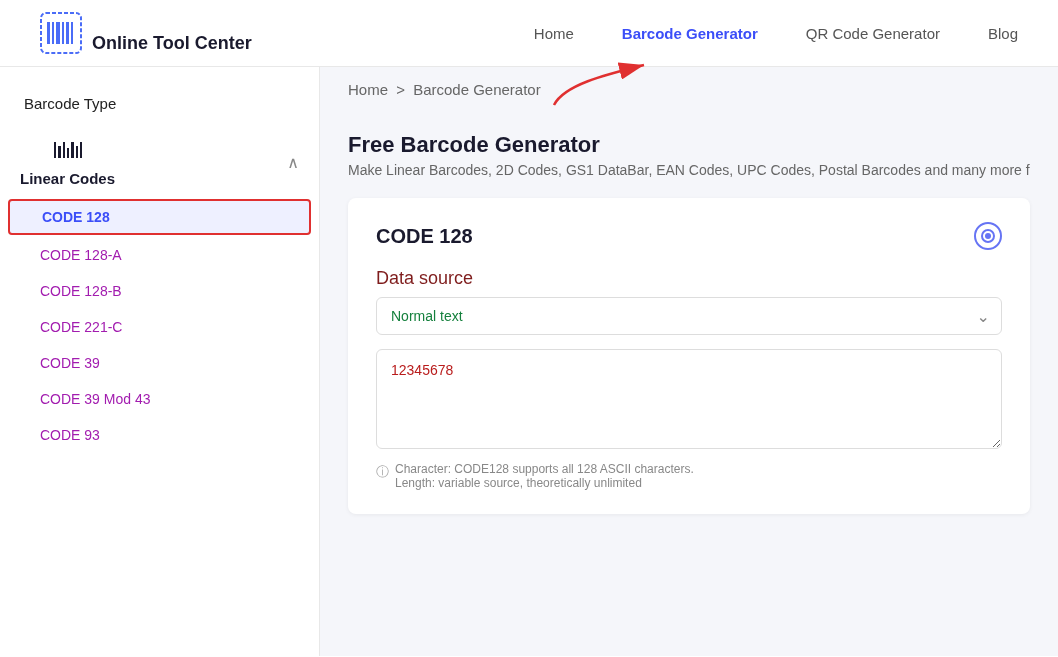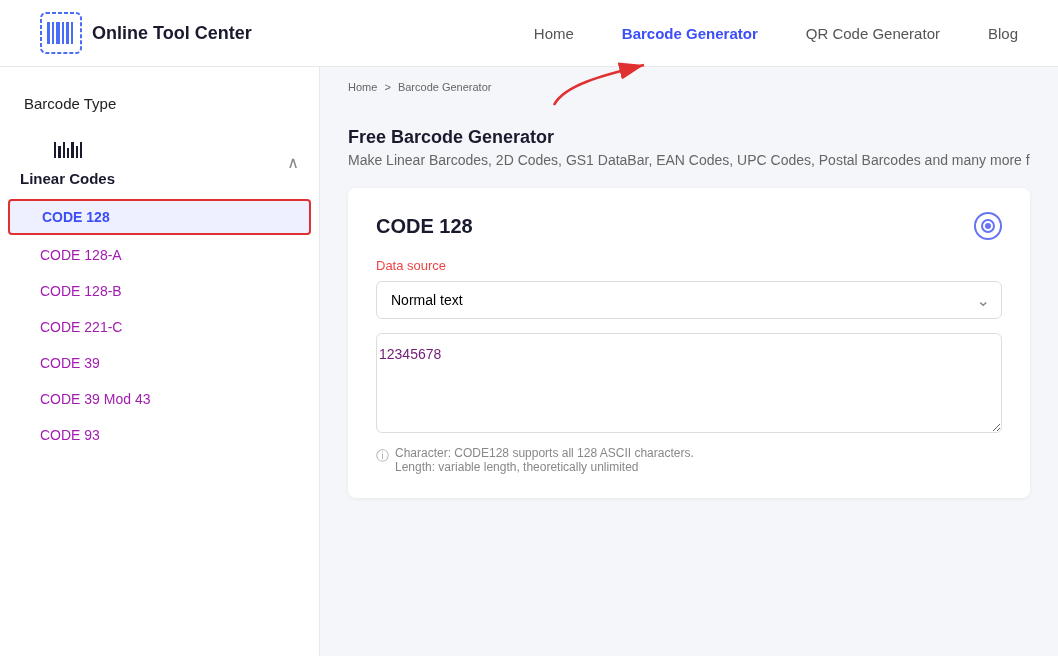"Online Tool Center" .logo-area { align-items: center -> flex-end }
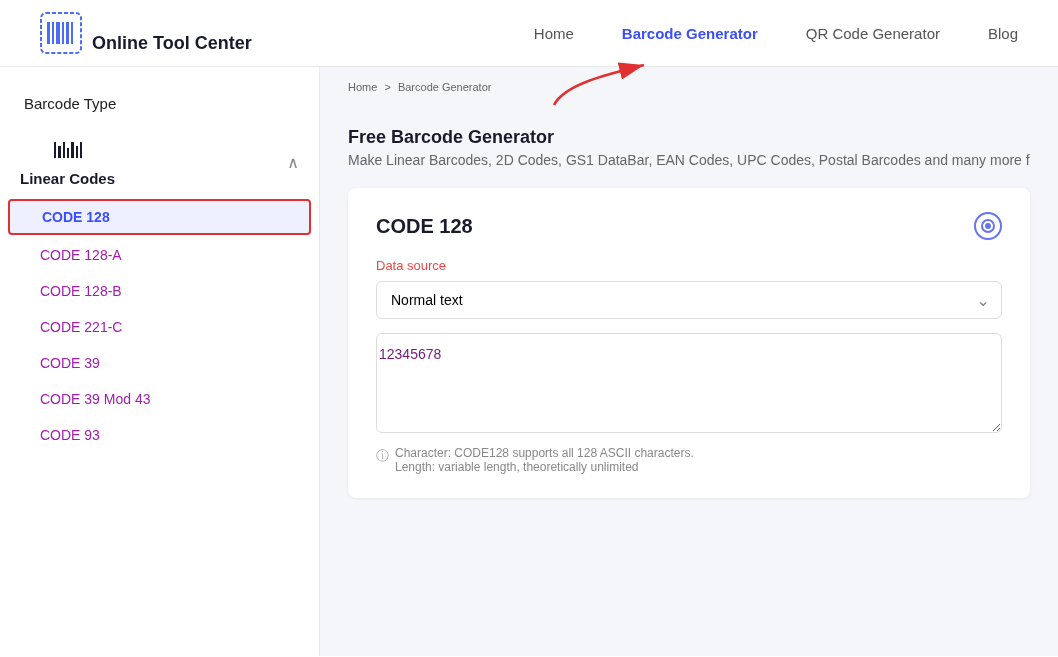"Home > Barcode Generator" .breadcrumb { font-size: 11px -> 15px }
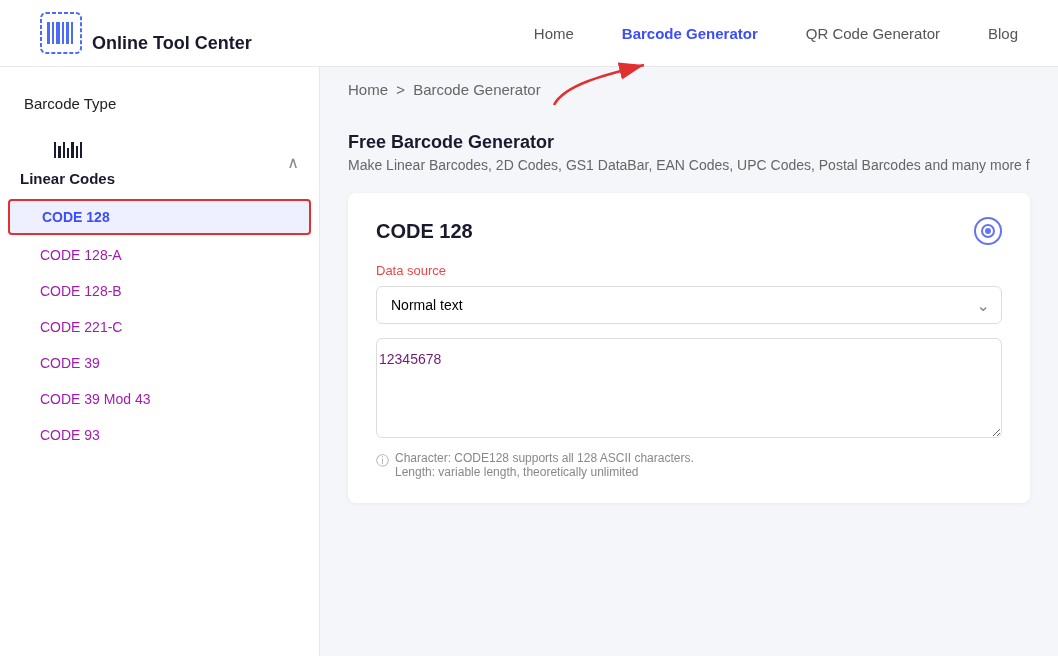"Free Barcode Generator" .page-title { font-size: 18px -> 22px }
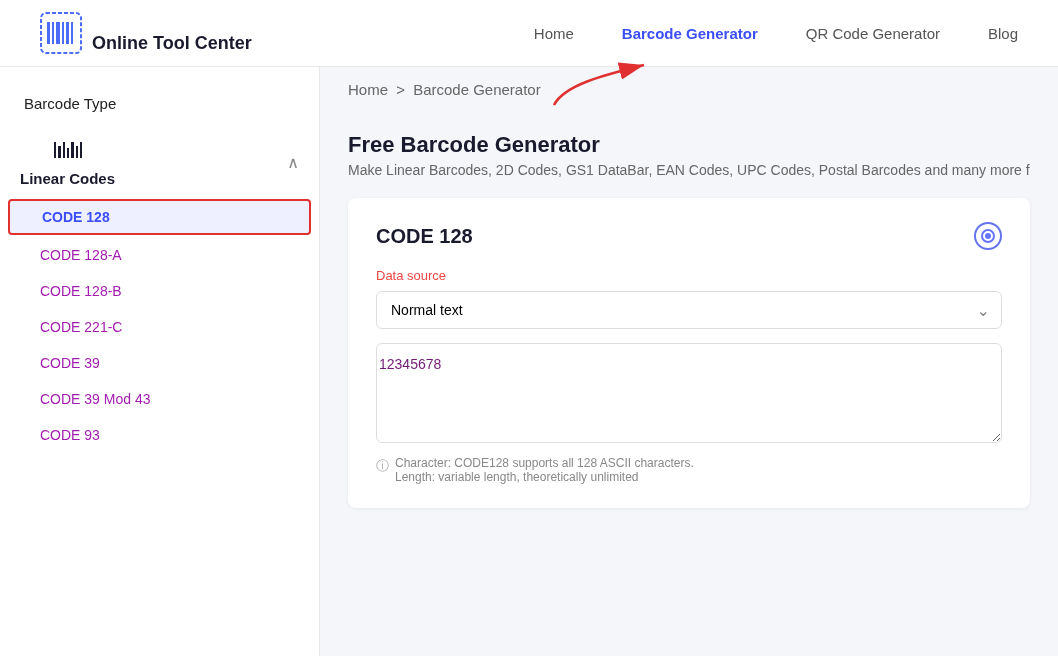"Data source" .data-source-label { color: #ef4444 -> #7f1d1d; font-size: 13px -> 18px }
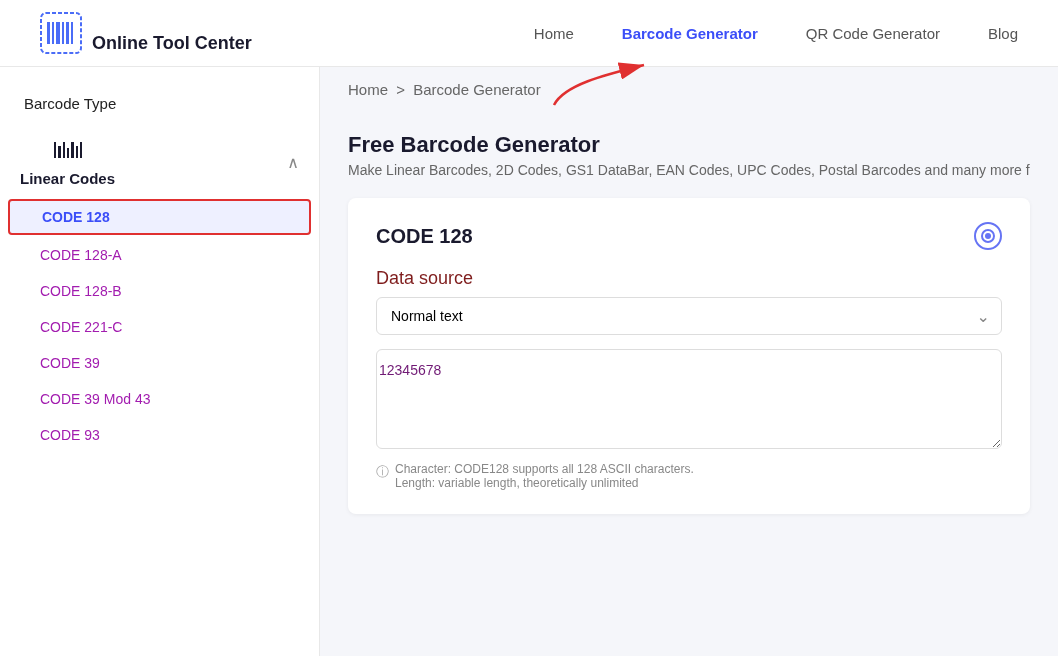"Normal text" .select-field { color: #000000 -> #15803d }
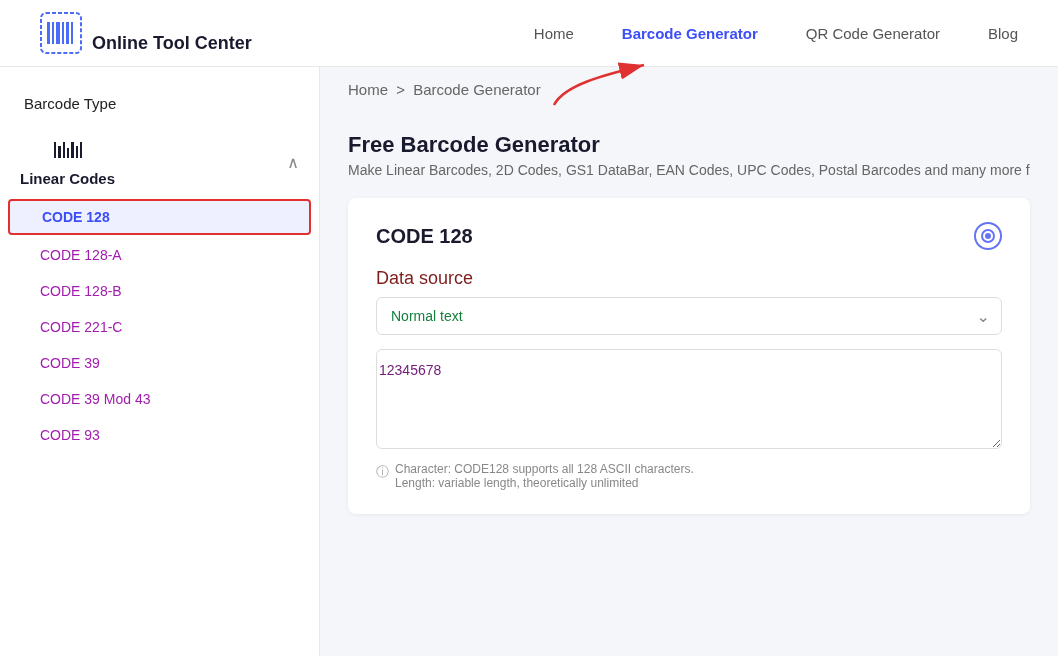"12345678" .text-input-area { color: #701a75 -> #b91c1c; padding: 12px 2px -> 12px 14px }
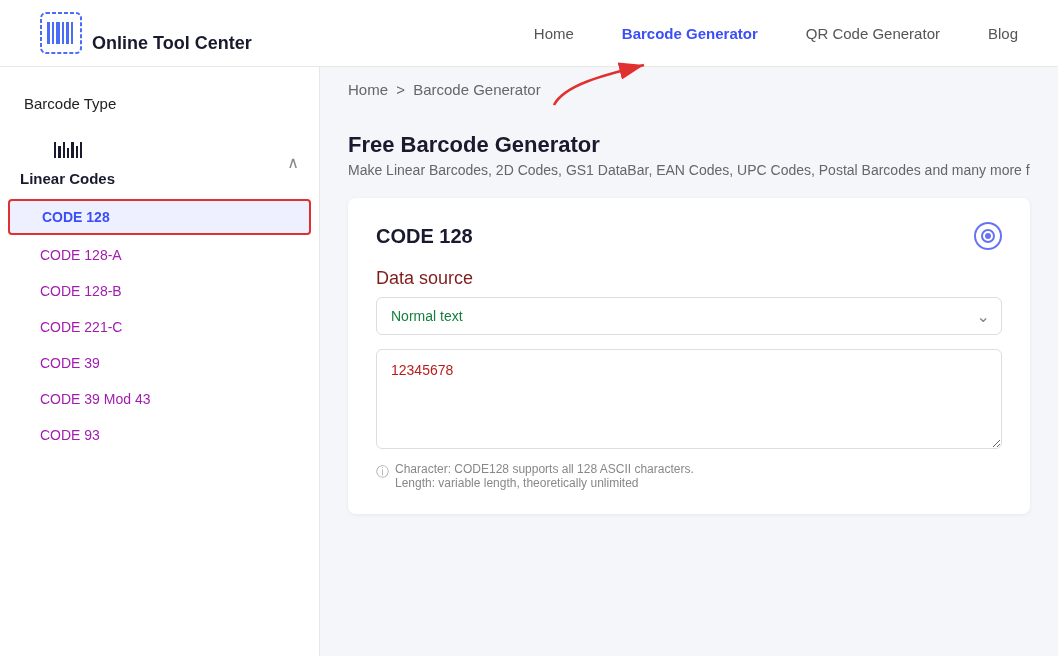"Length: variable length, theoretically" div { text: length -> source }
